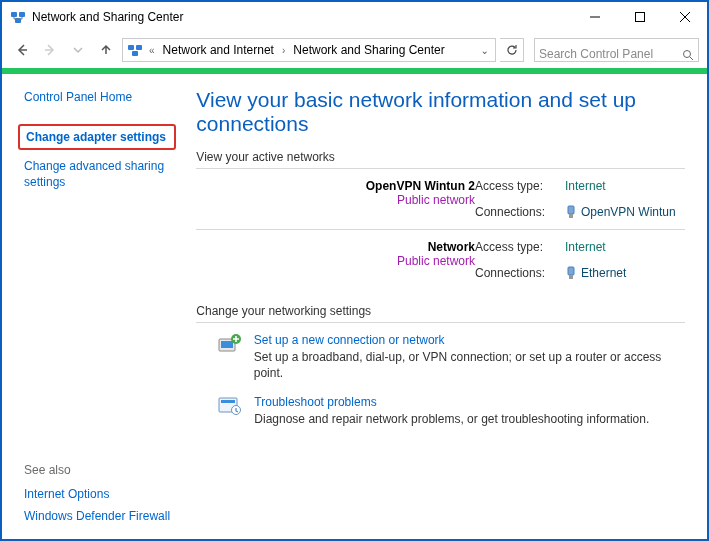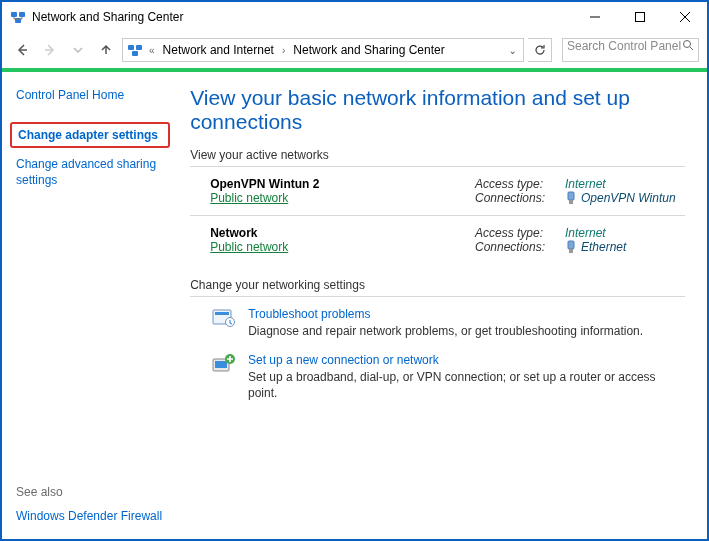"Search Control Panel" .search-box { align-items: flex-start -> flex-end; width: 137px -> 165px }
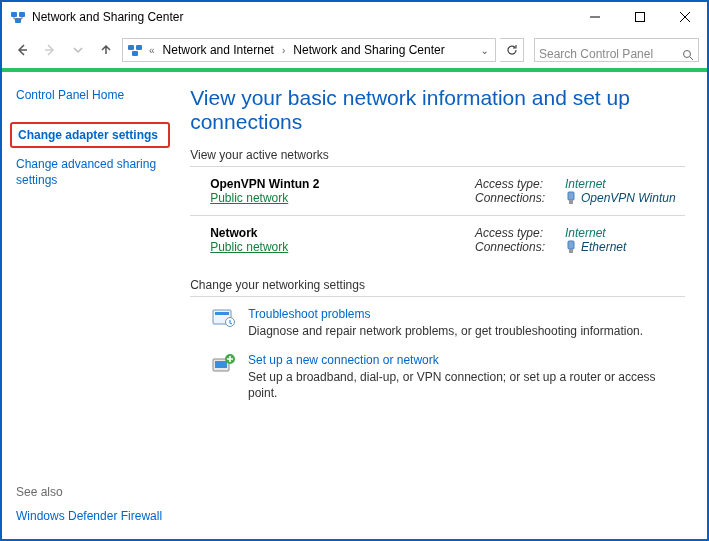"Control Panel Home" .body { border-top: 4px solid #22c55e -> 6px solid #22c55e; padding-left: none -> 8px }
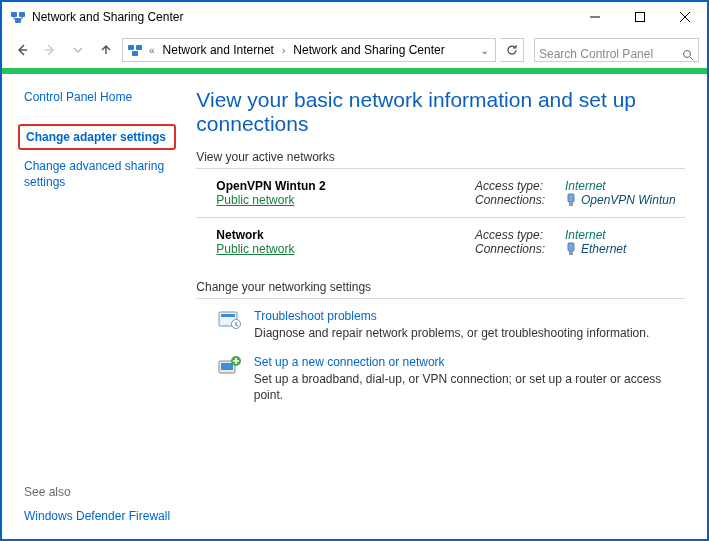"OpenVPN Wintun 2" .nb-left { text-align: none -> right }
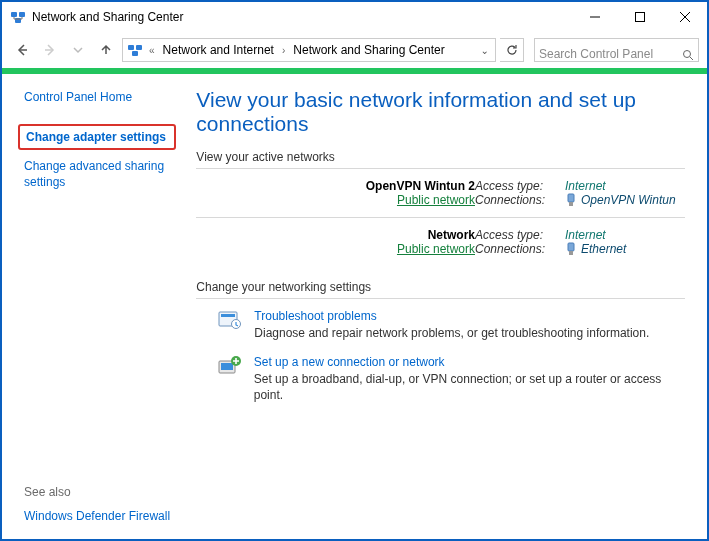"Access type:" .nb-right { font-style: italic -> none; row-gap: 0 -> 12px }
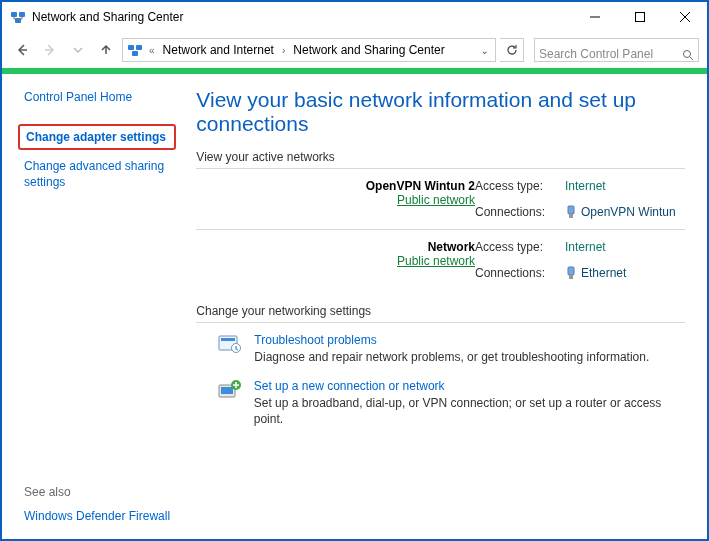"Public network" .nb-left .net-type { color: #15803d -> #a21caf; text-decoration: underline -> none }
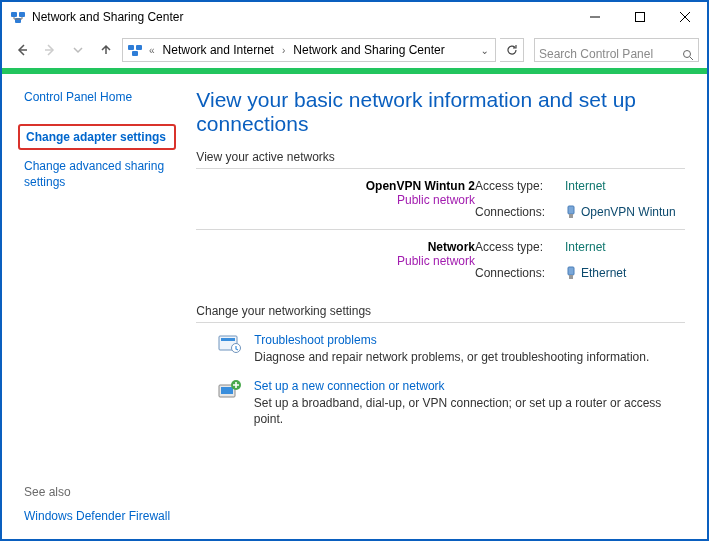"Troubleshoot problems" div.settings-item { order: before "Set up a new connection" -> after "Set up a new connection" }
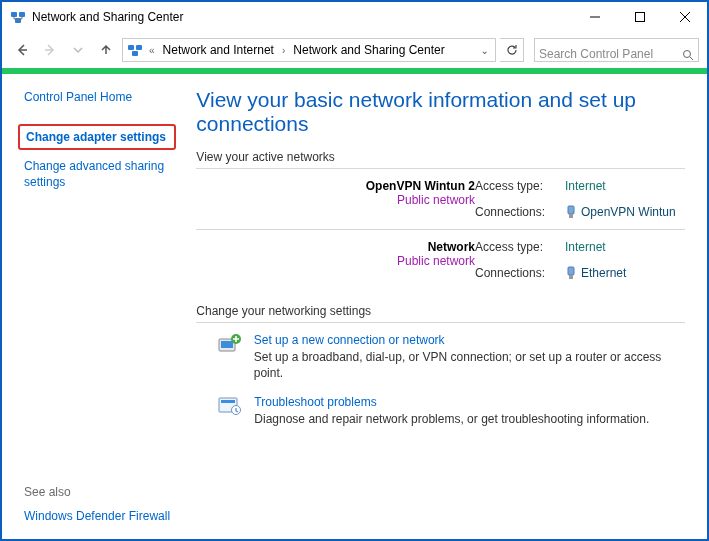"Internet Options" span.side-link { html: none -> <span>Internet Options</span> }
